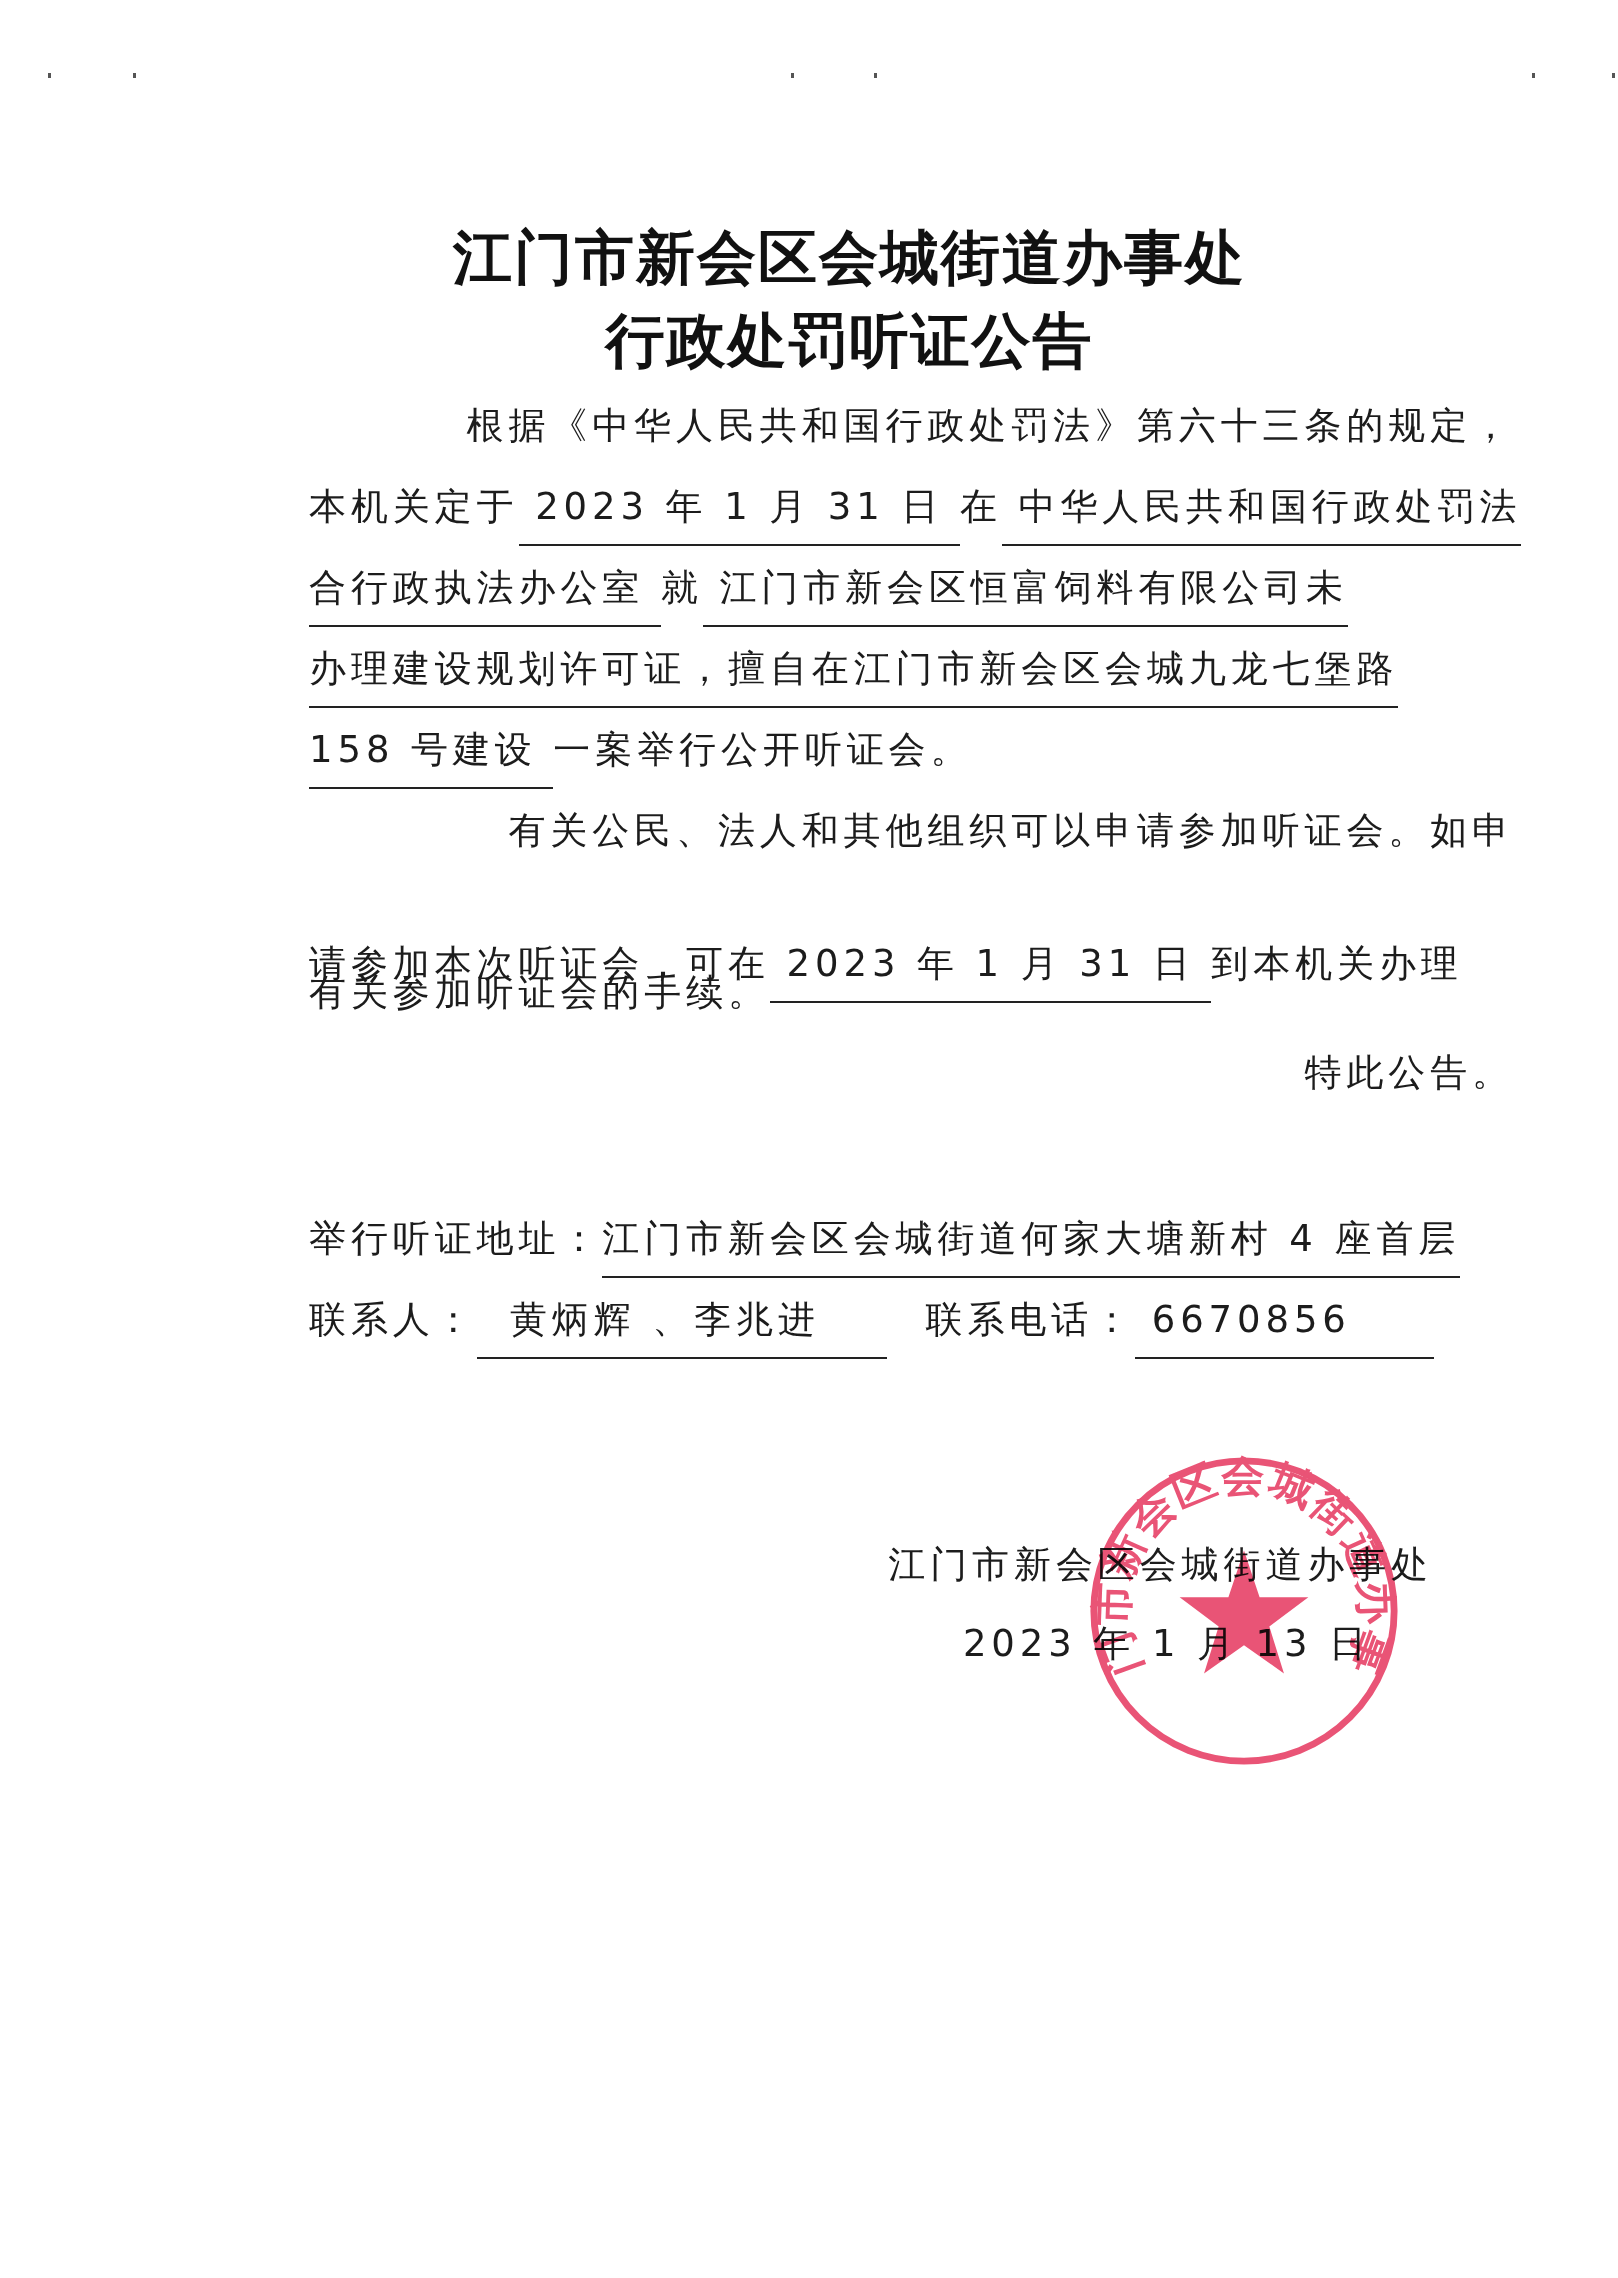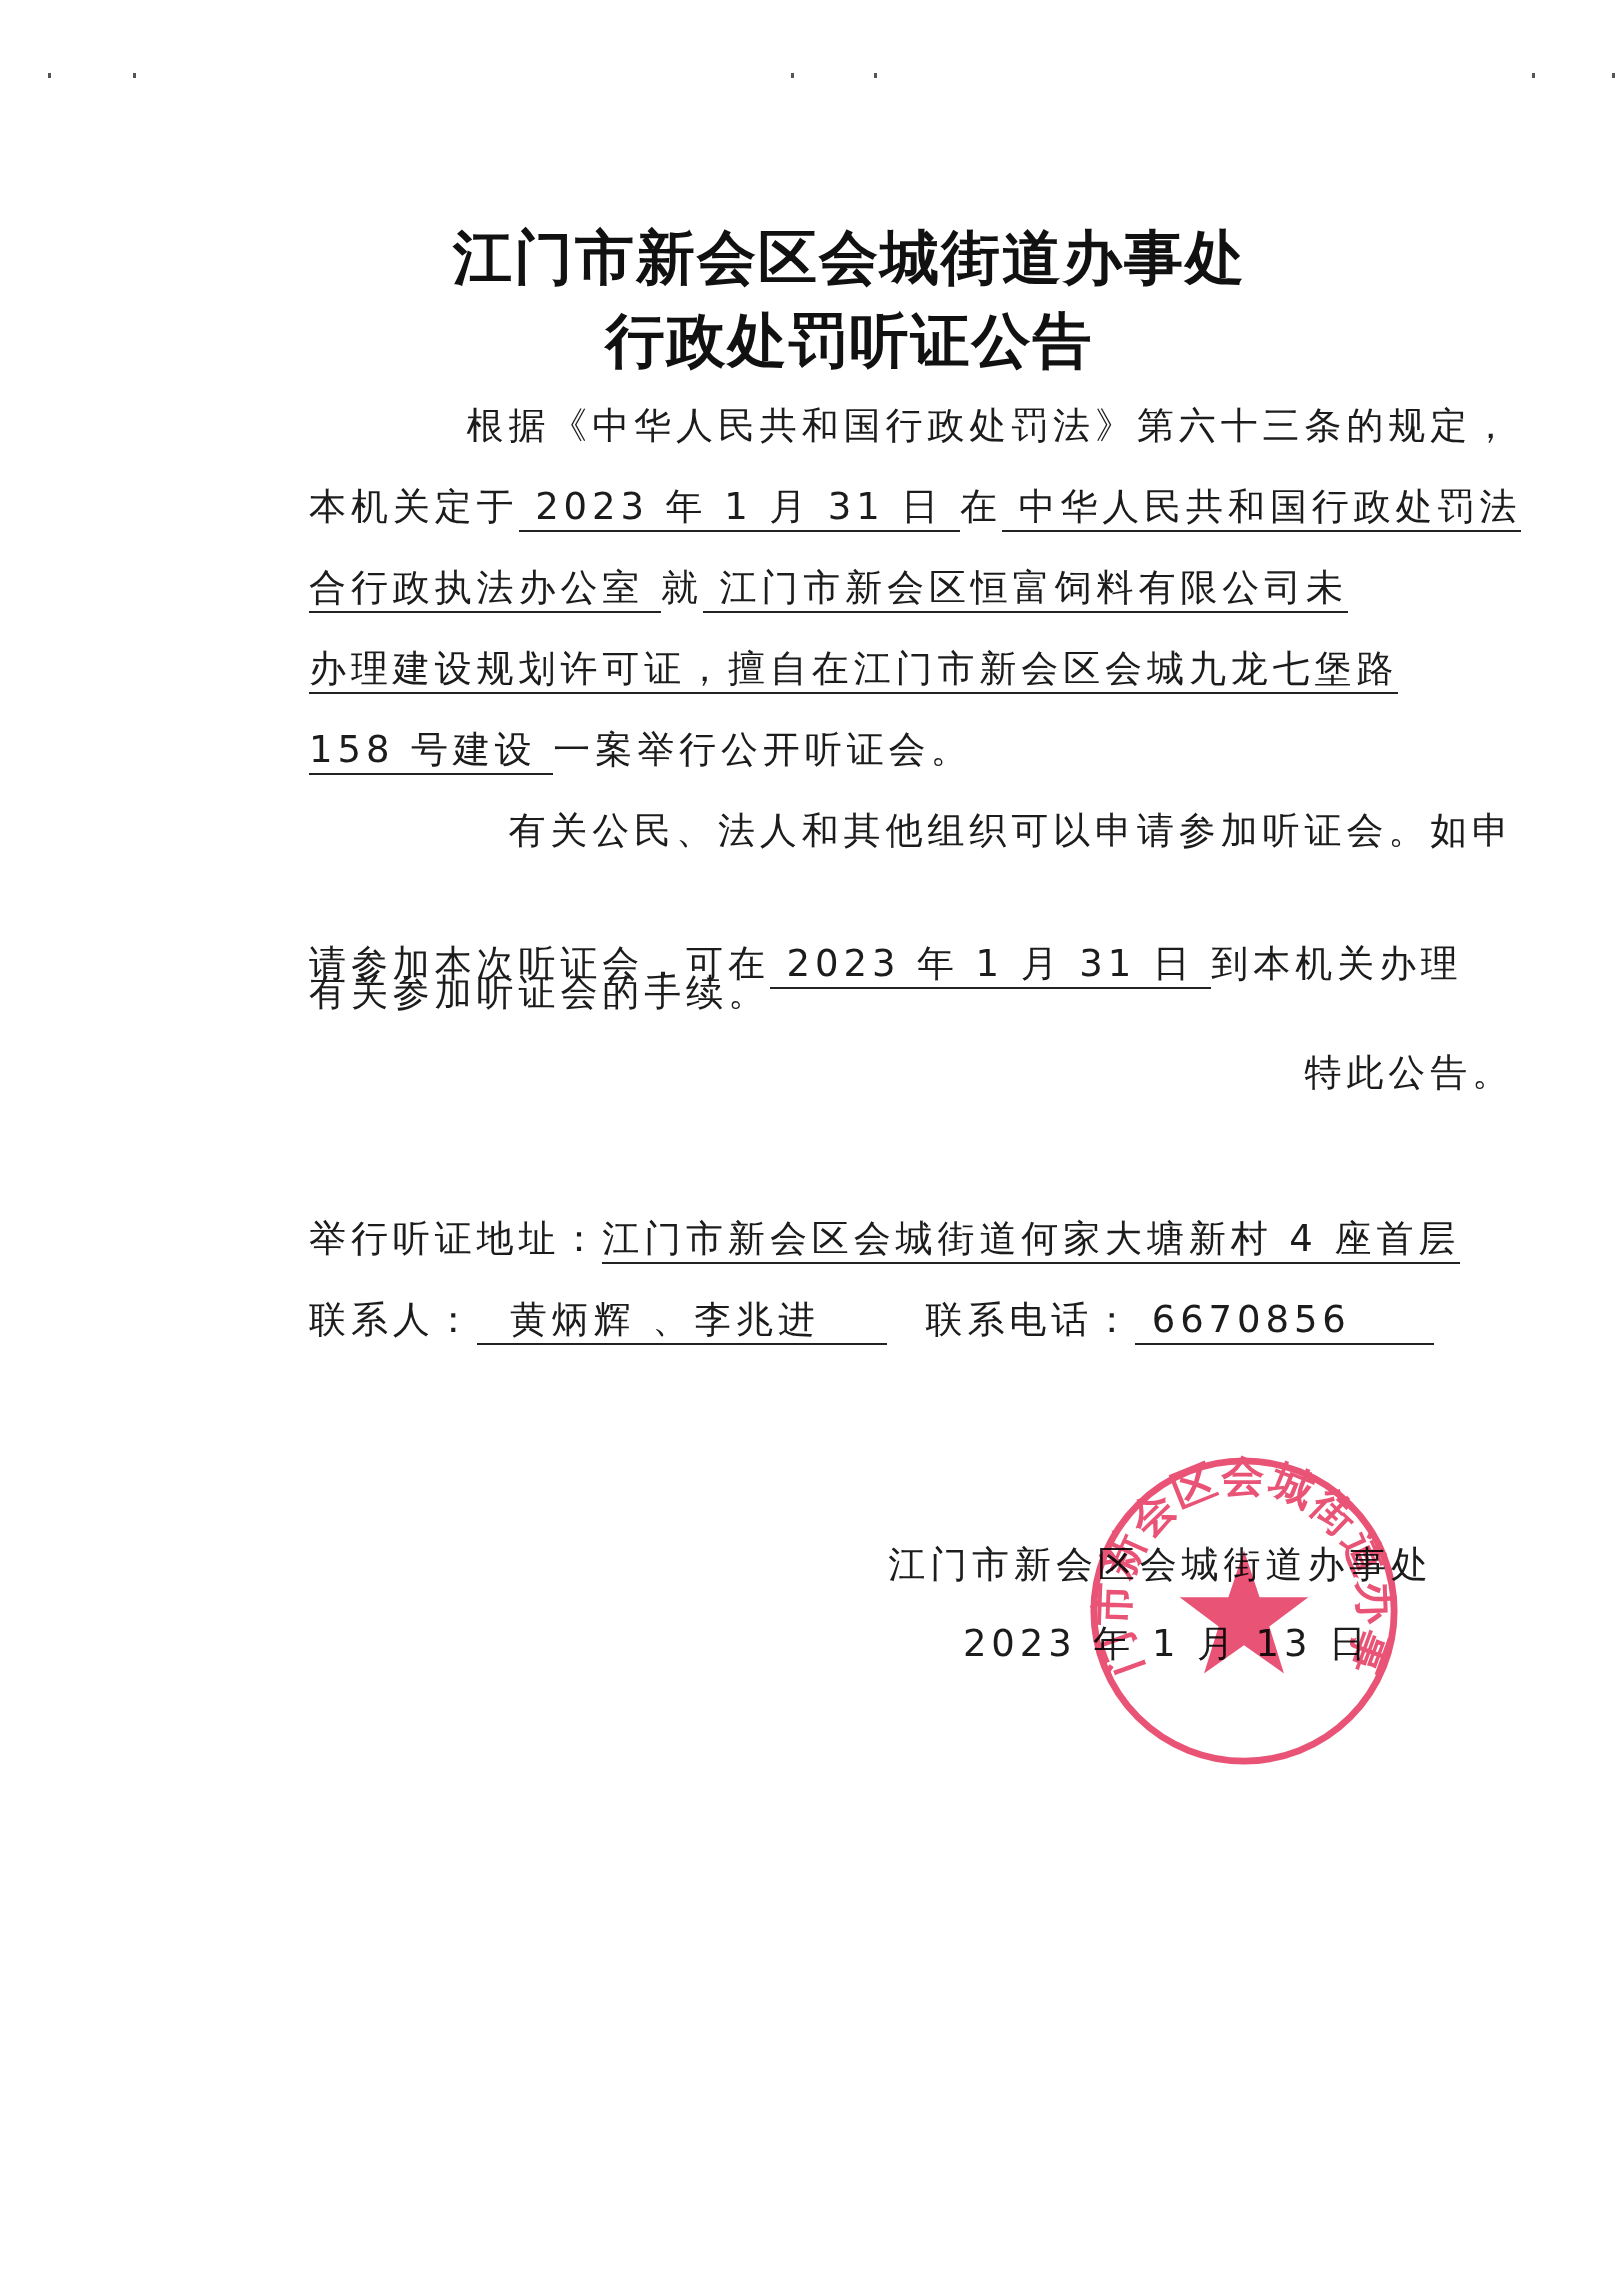"2023 年 1 月 31" .u { padding-bottom: 2px -> 16px }
